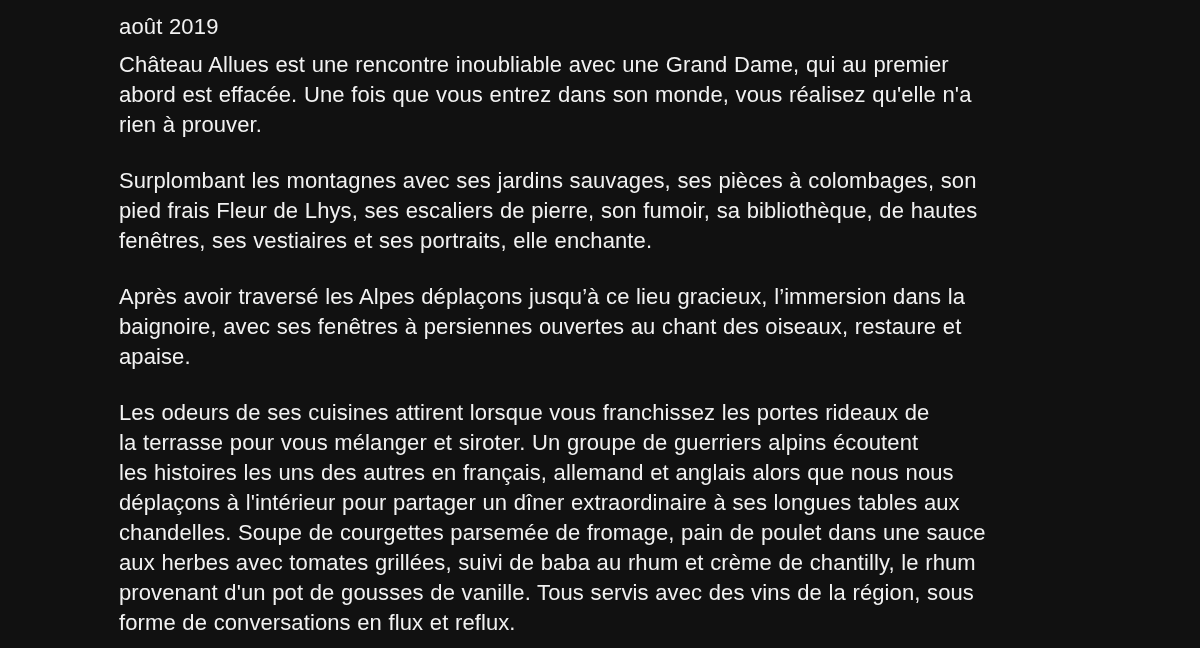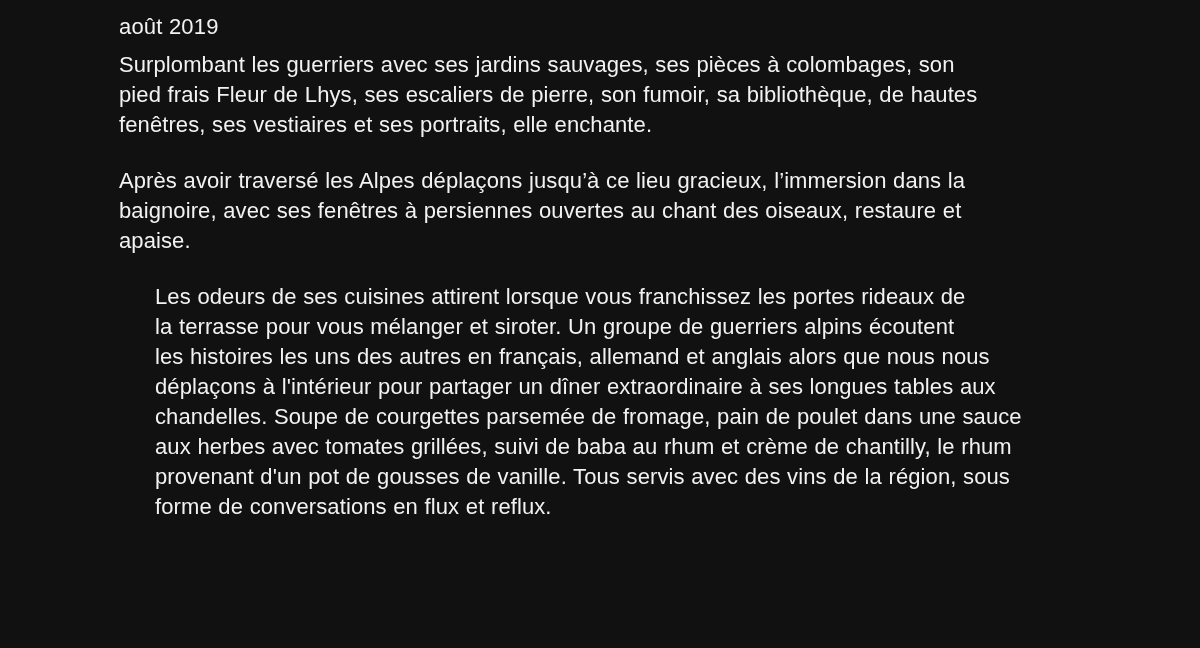"Château Allues est une rencontre" p.para { html: none -> <p>Château Allues est une rencontre inoubliable avec une Grand Dame, qui au premier abord est effacée. Une fois que vous entrez dans son monde, vous réalisez qu'elle n'a rien à prouver.</p> }
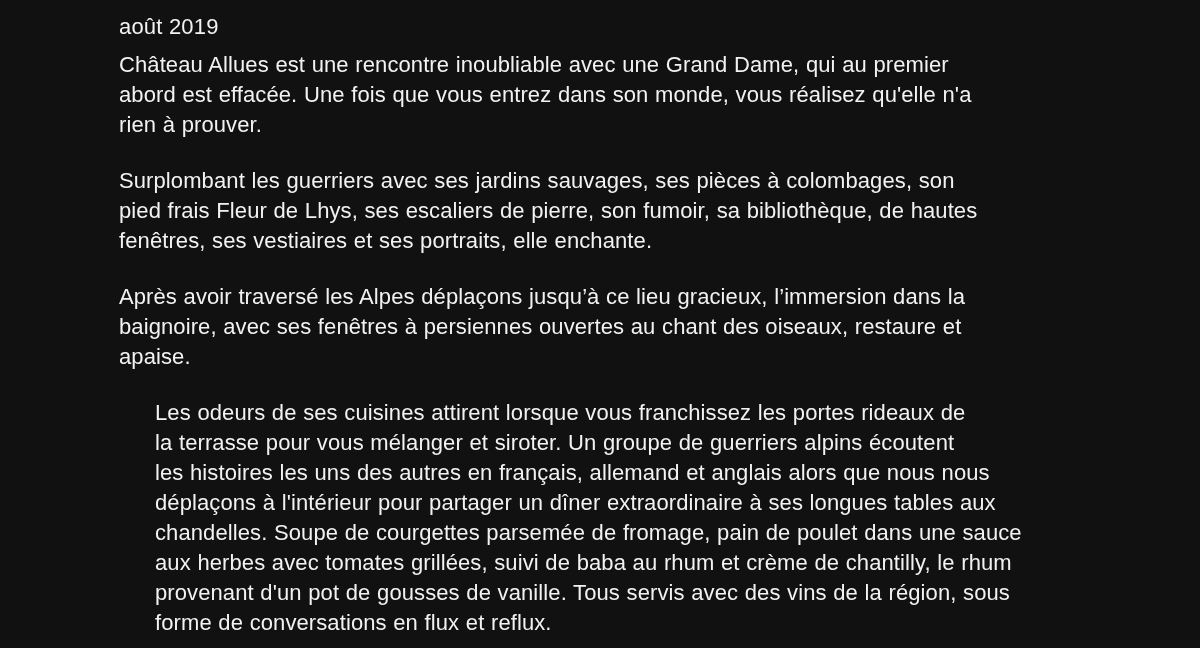"Surplombant les guerriers avec ses" p.para { text: guerriers -> montagnes }
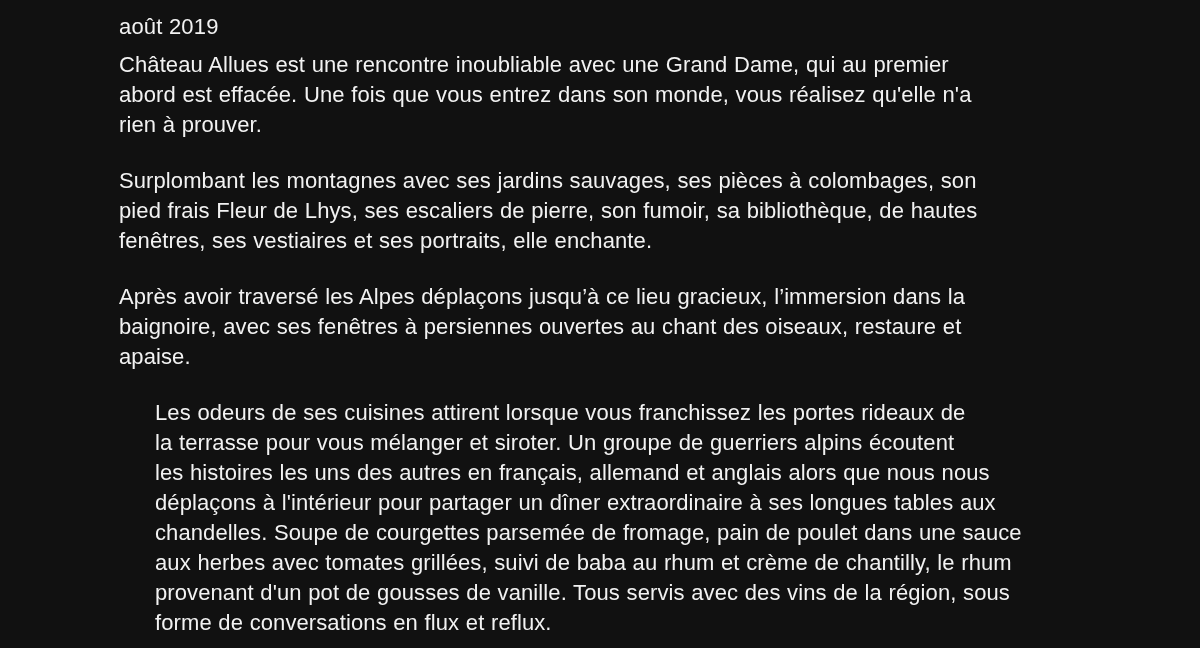"Les odeurs de ses cuisines" .para:last-child { margin-left: 36px -> none }
